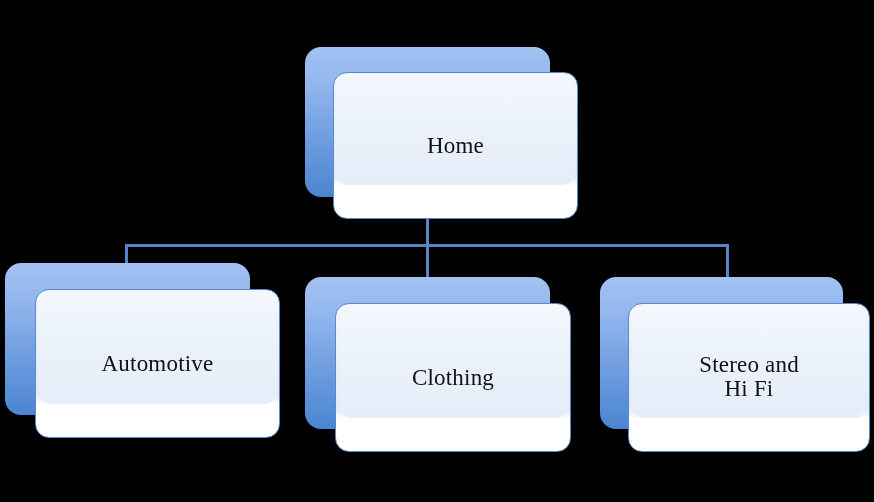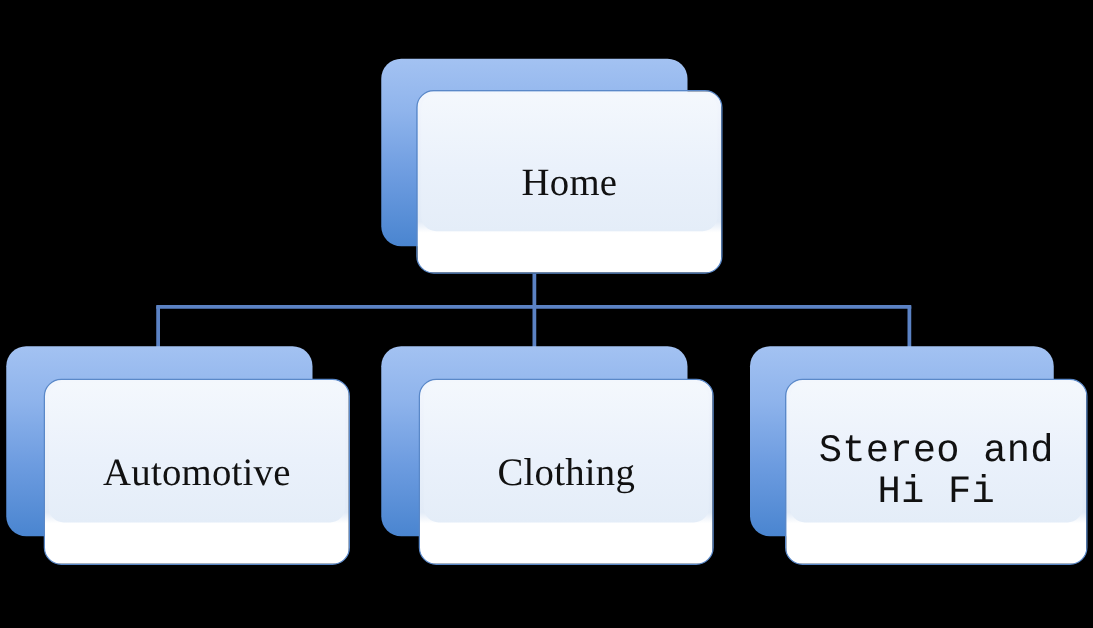"Home" .node .node-label { font-size: 31px -> 23px }
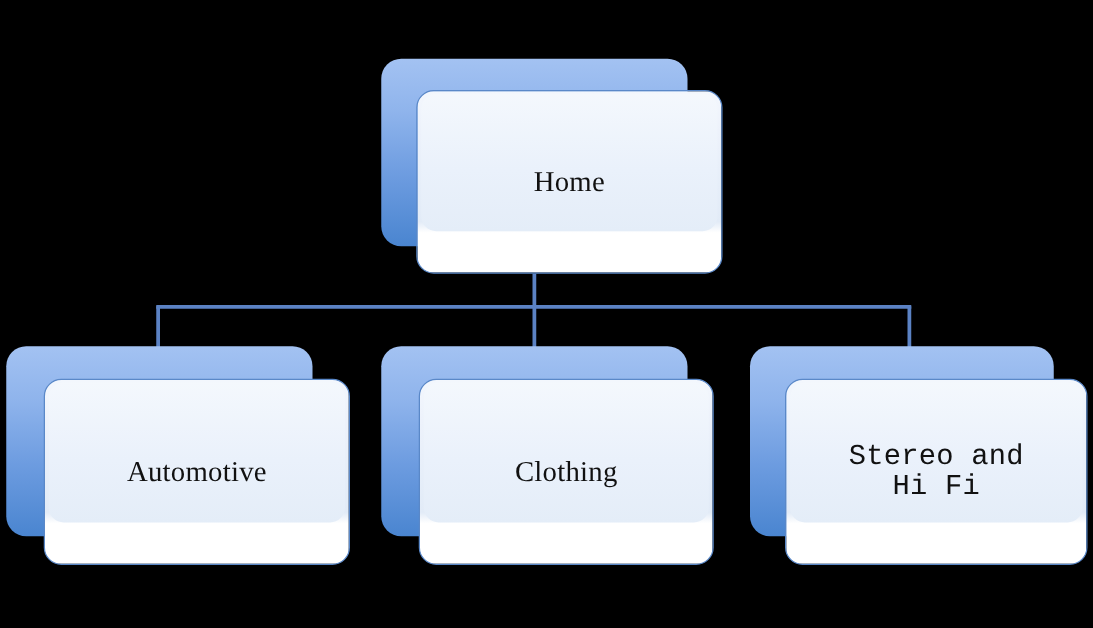"Automotive" div.node { top: 277px -> 263px }
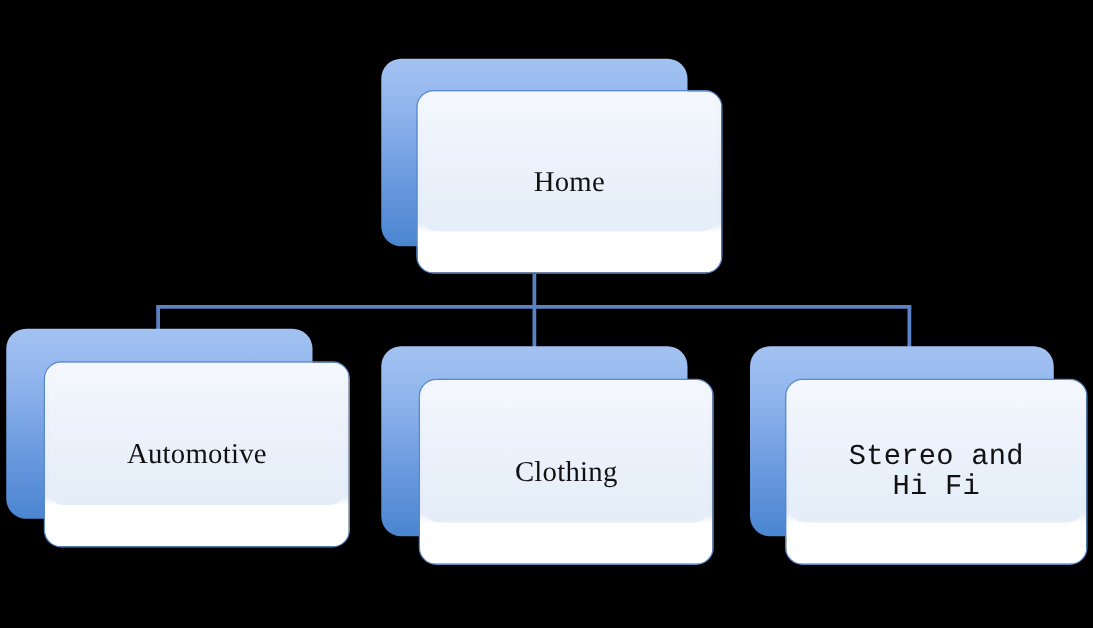"Stereo and" div.node { font-family: Liberation Mono, monospace -> none }
